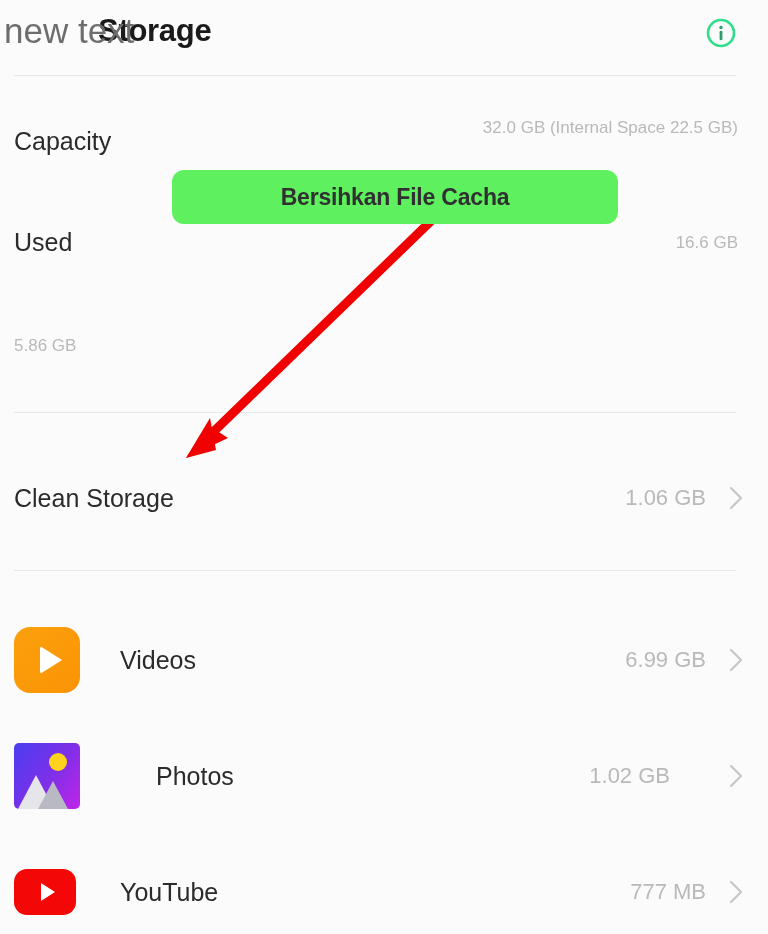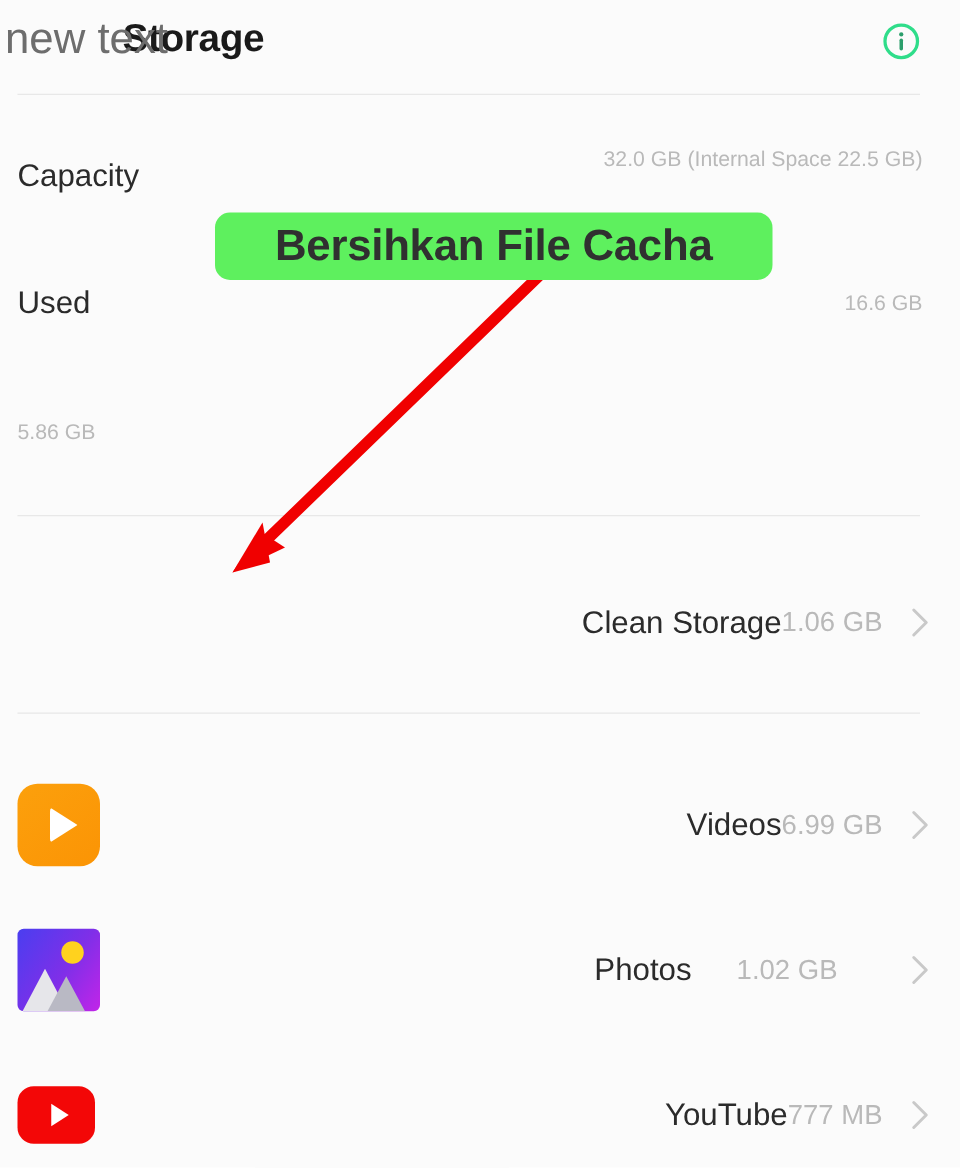"Bersihkan File Cacha" .annotation-banner span { font-size: 35px -> 23px }
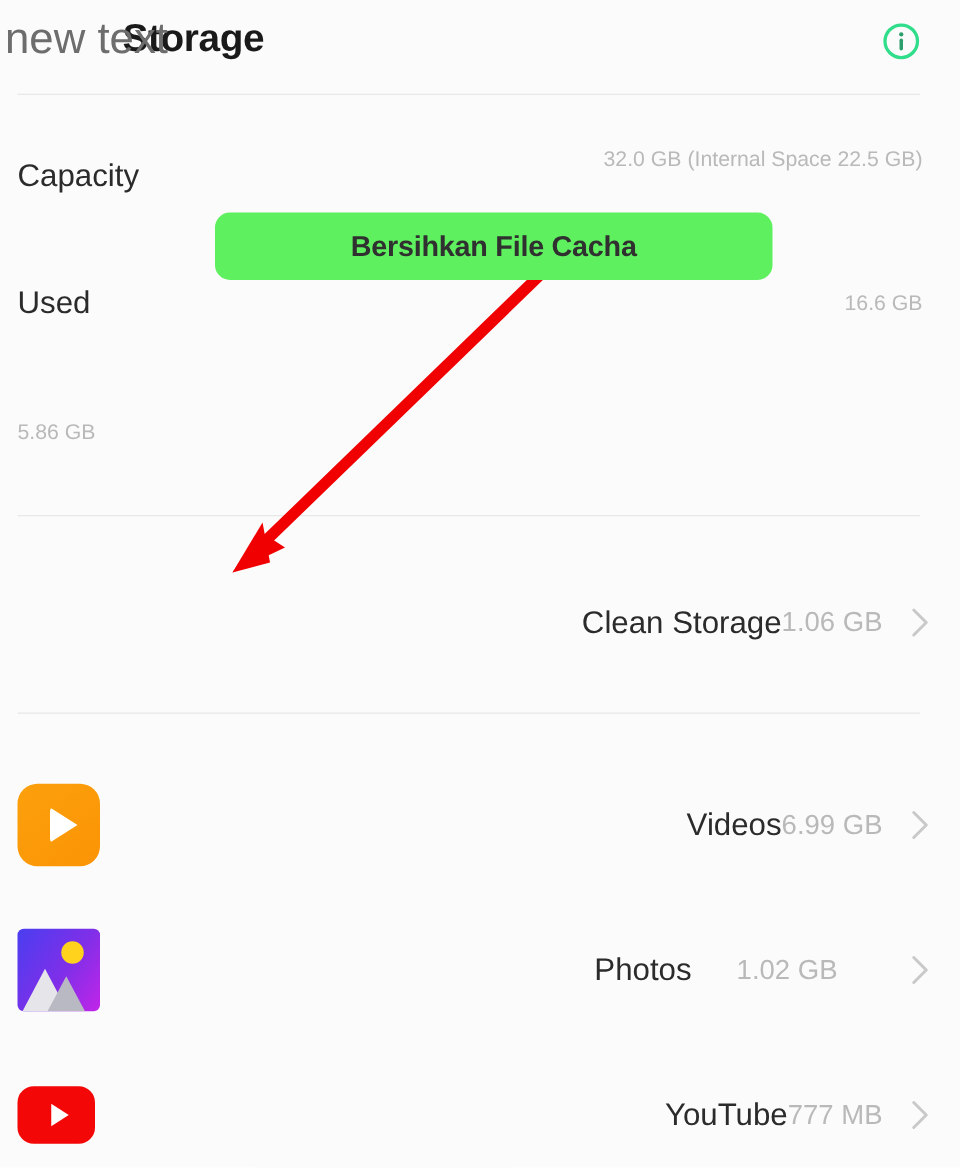"Clean Storage" .nav-label { text-align: right -> none }
